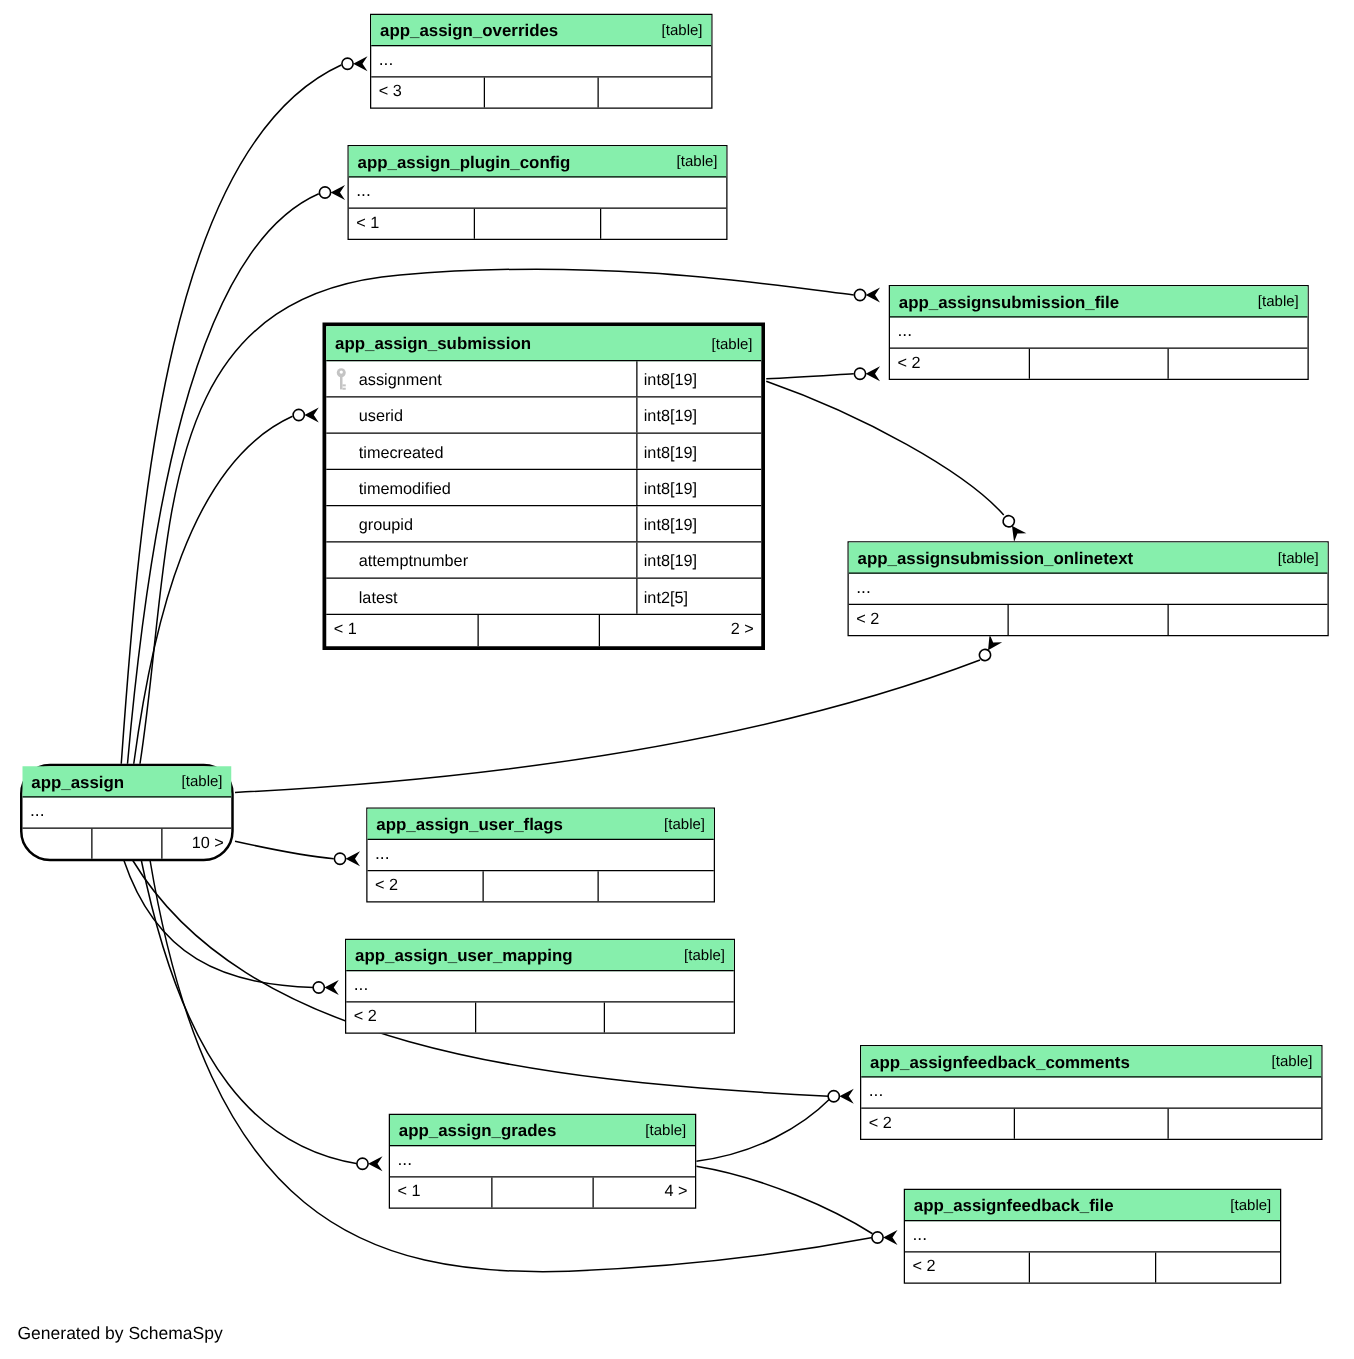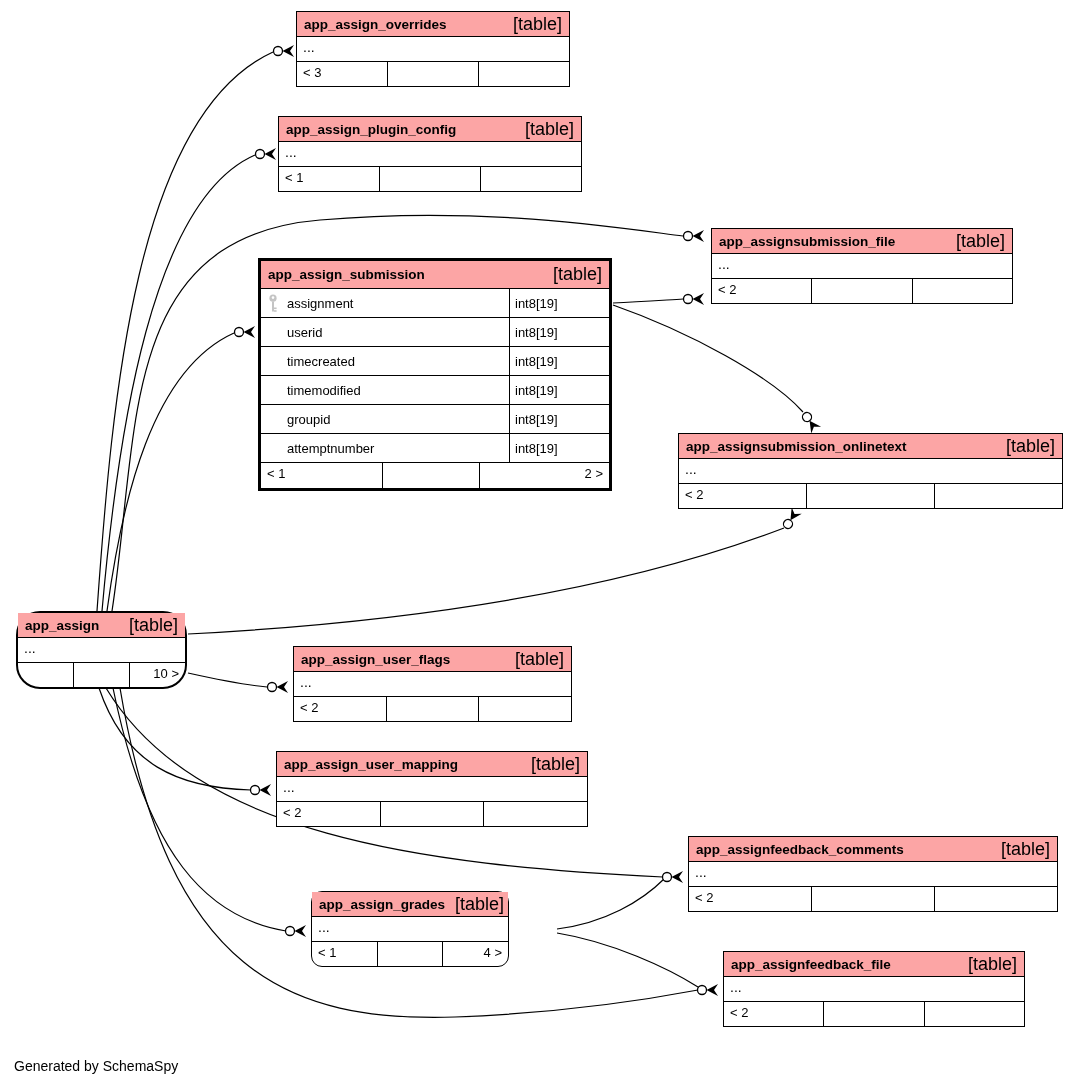"app_assign_overrides" .hdr { background: #fca5a5 -> #86efac }
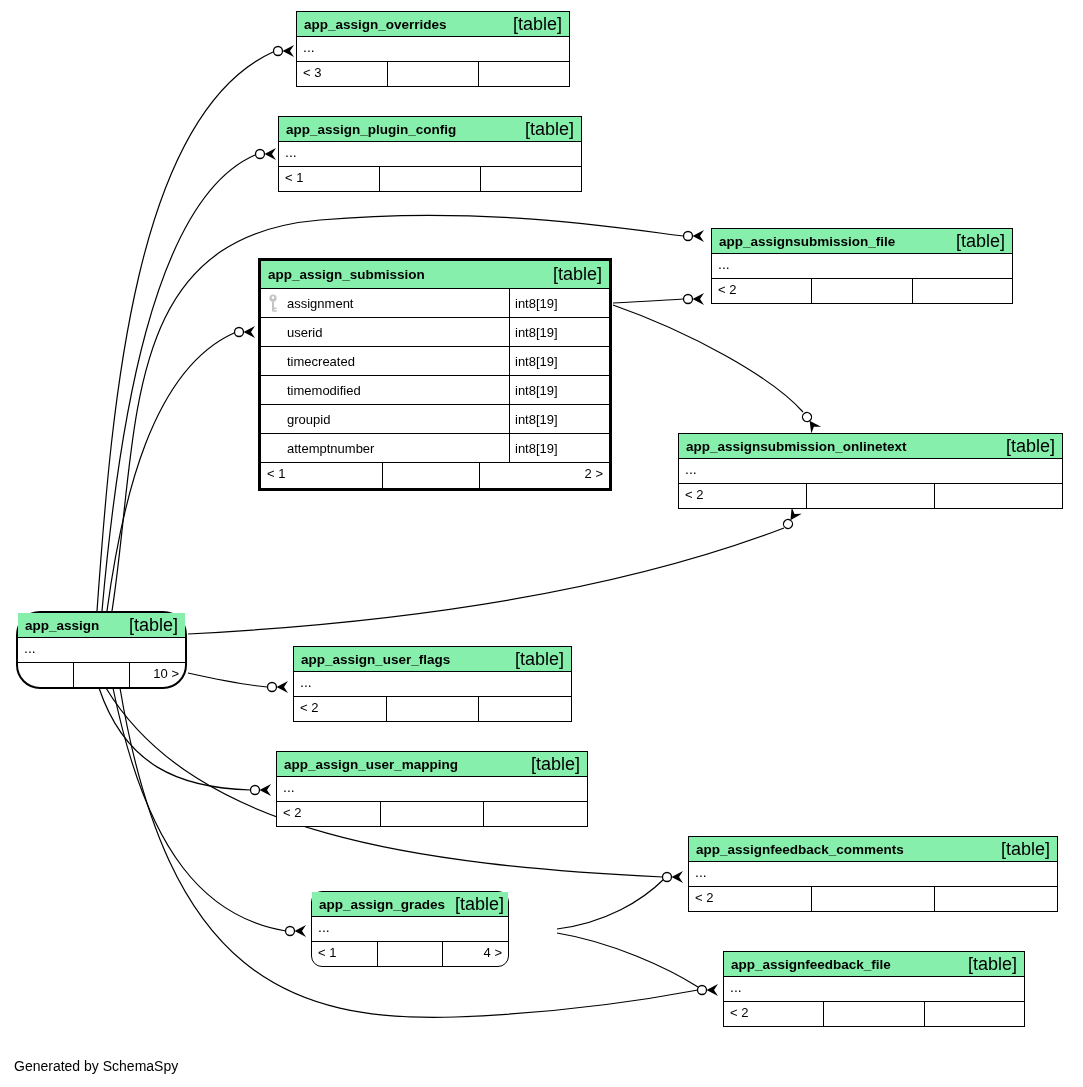"[table]" .ttag { font-size: 18px -> 12px }
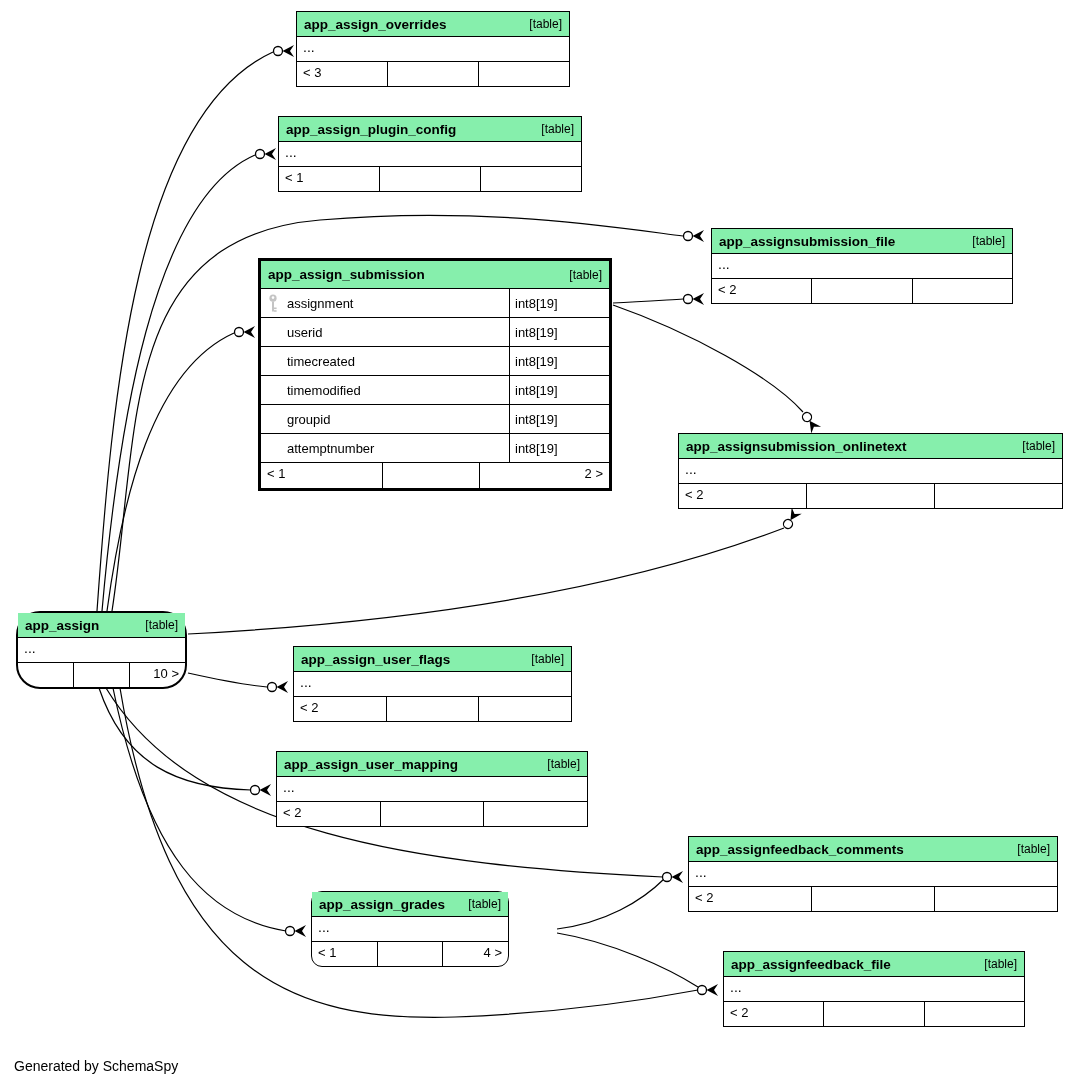"app_assignsubmission_file" .t-subfile { width: 302px -> 336px }
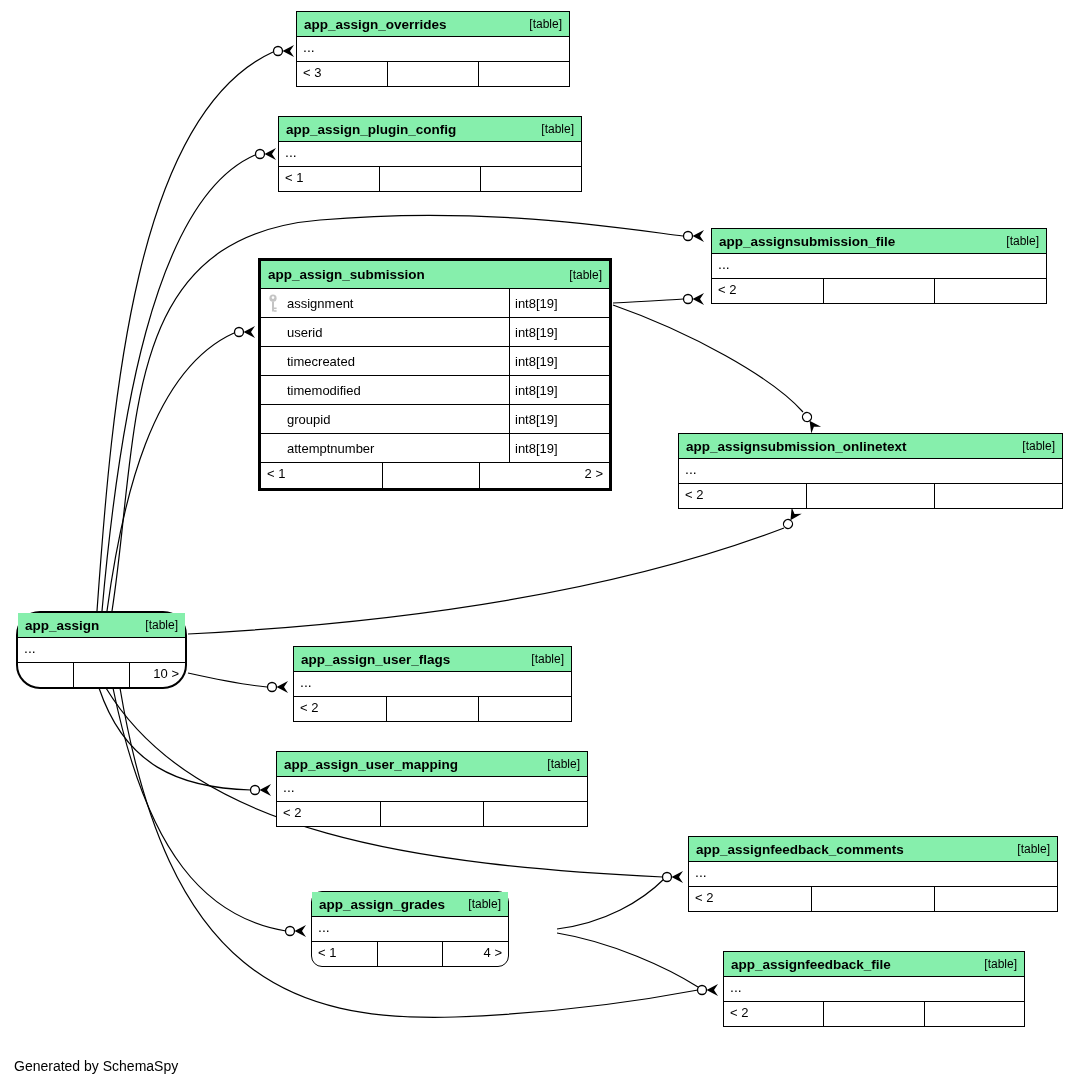"latest" div.crow { html: none -> <div> <span>latest</span> <span>int2[5]</span> </div> }
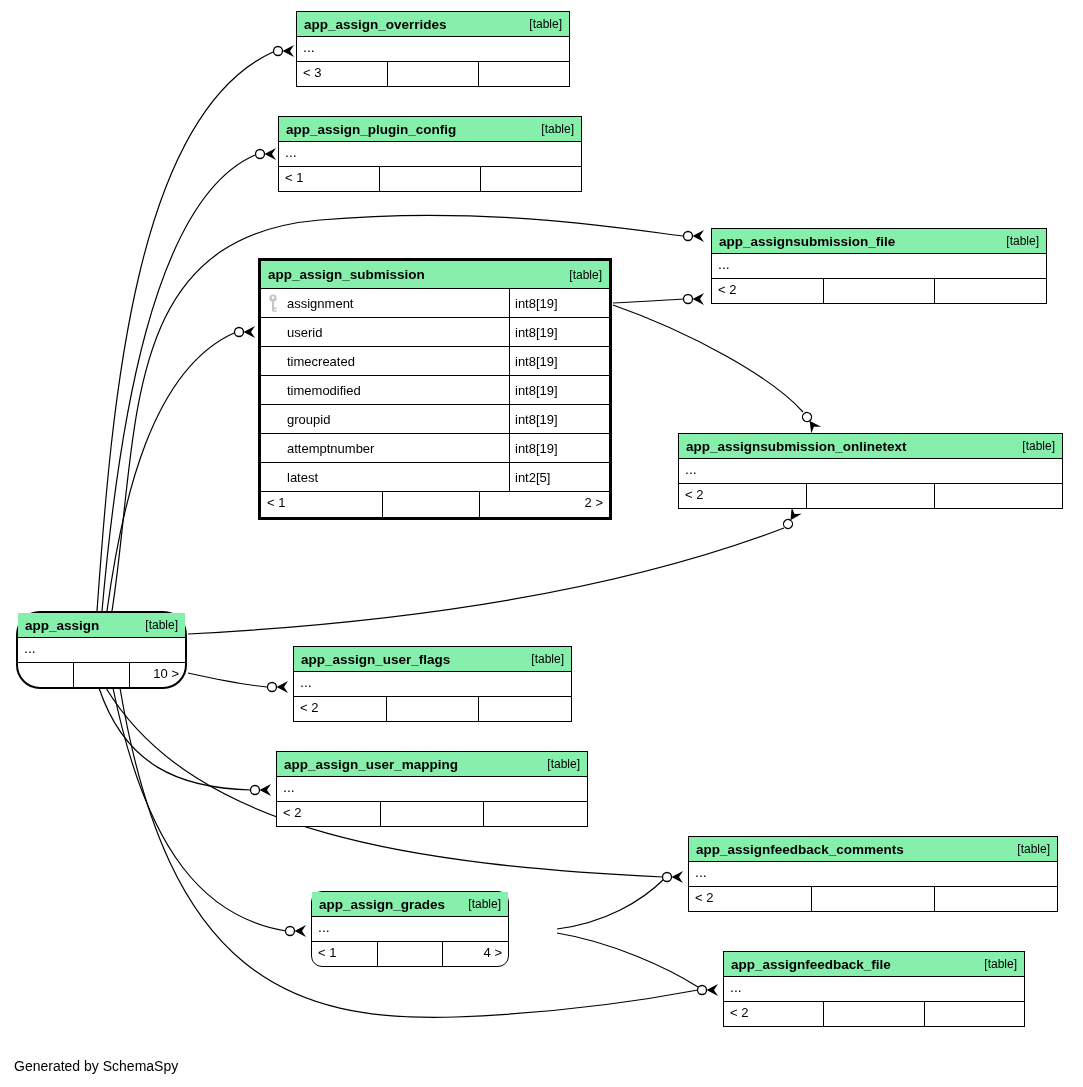"app_assign_grades" .t-grades { border-radius: 11px -> none; width: 198px -> 246px }
